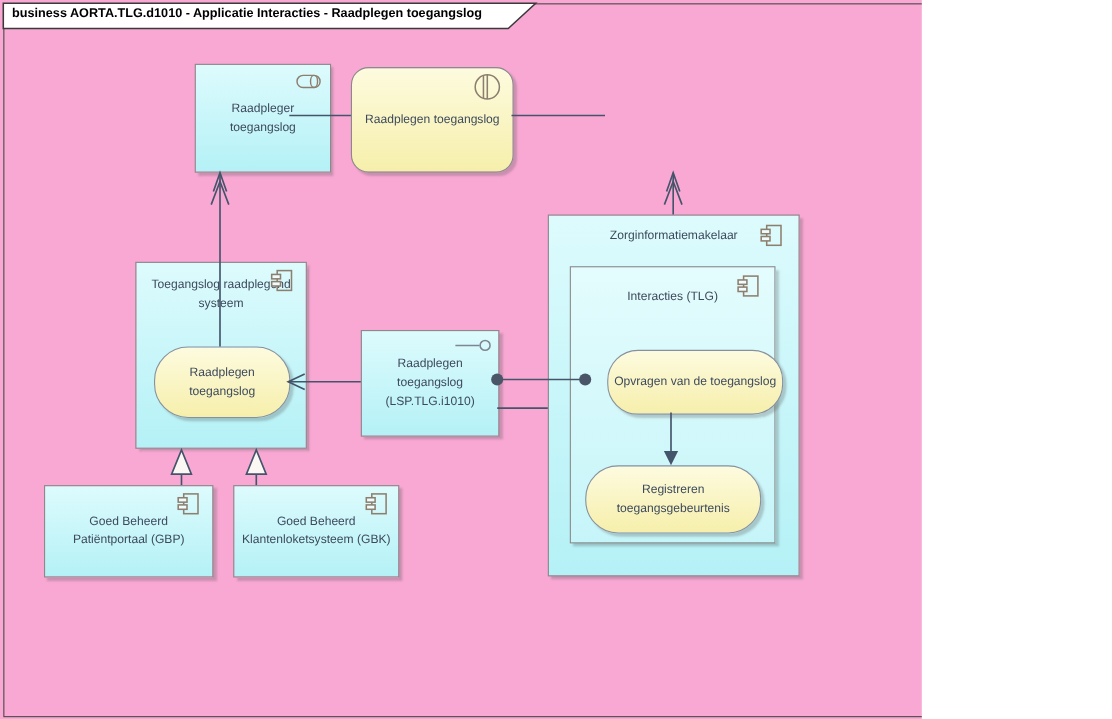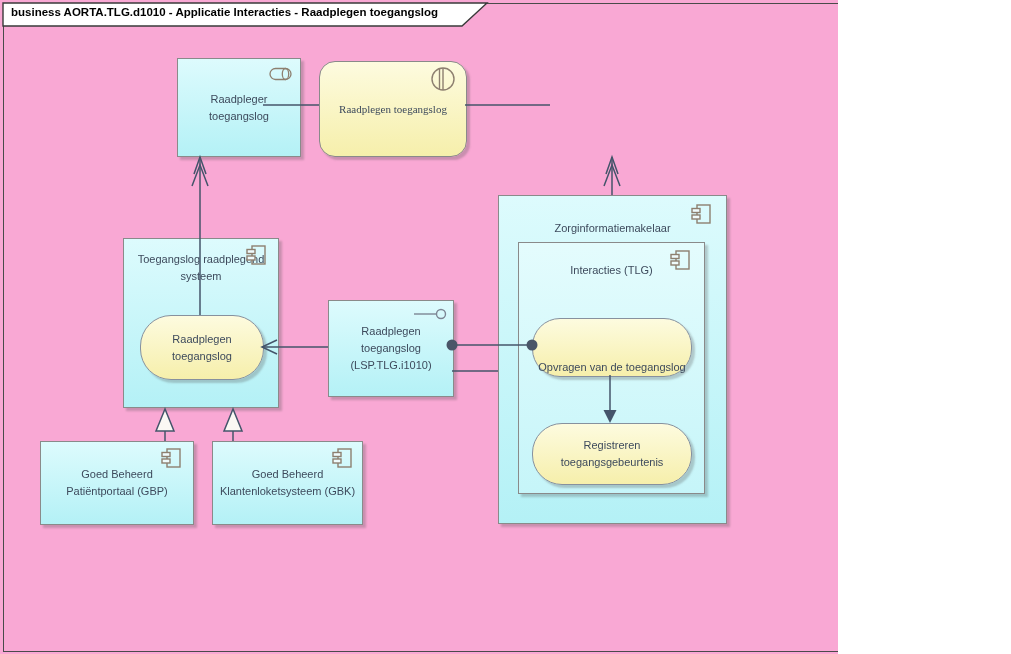"Raadplegen toegangslog" .rounded { font-family: Liberation Serif, serif -> none }
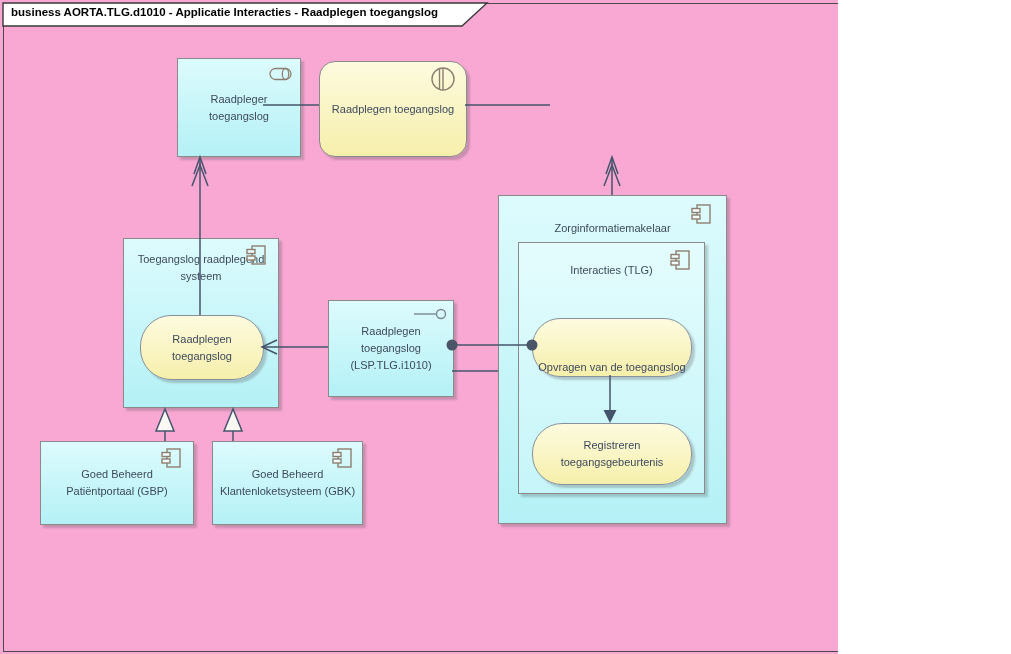"Zorginformatiemakelaar" div.lbl { margin-top: 24px -> 10px }
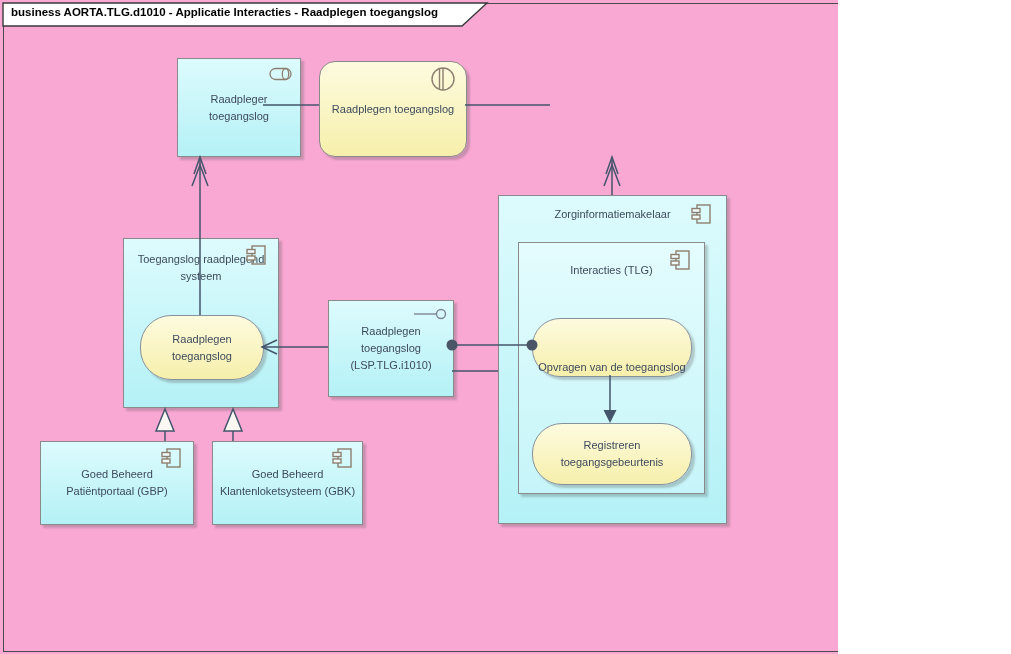"Opvragen van de toegangslog" div.node { justify-content: flex-end -> none; left: 532px -> 552px }
